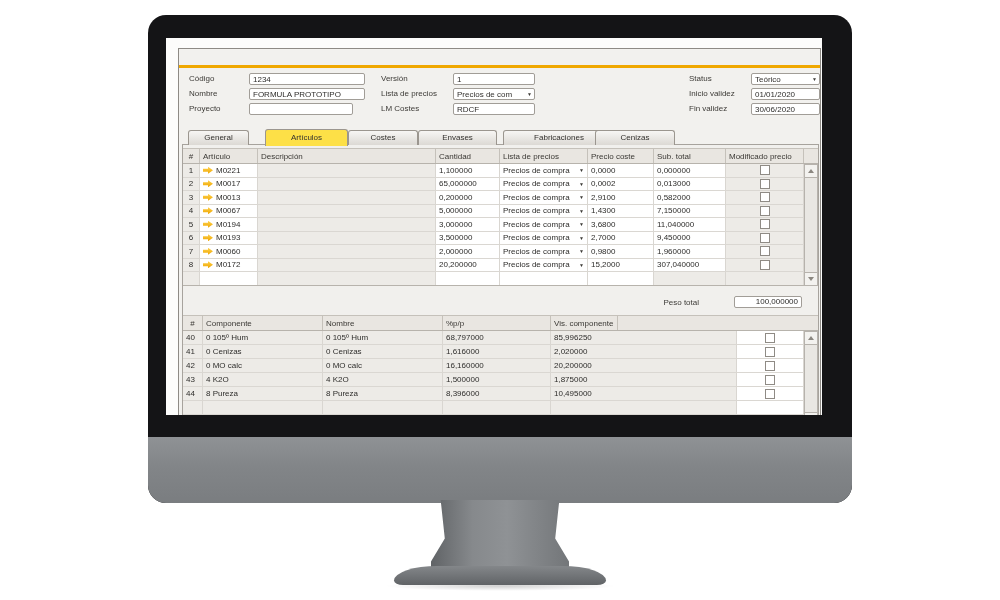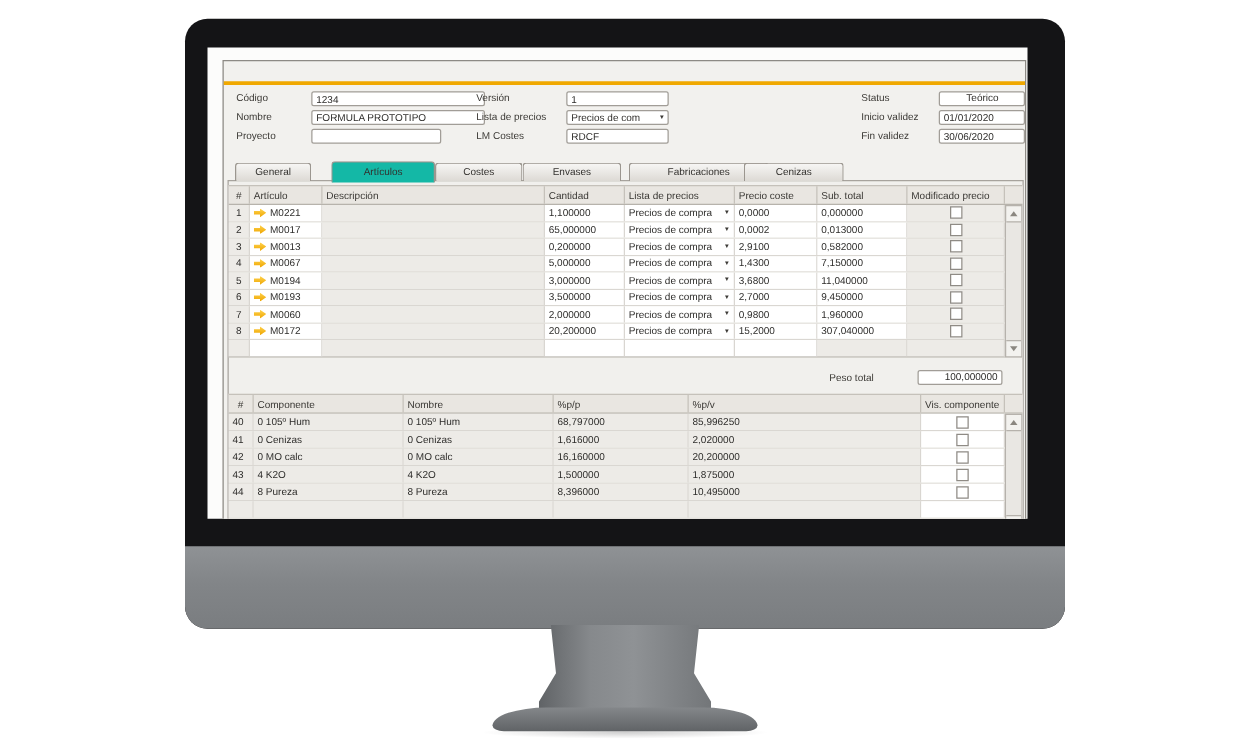"1234" .fc1i { width: 139px -> 116px }
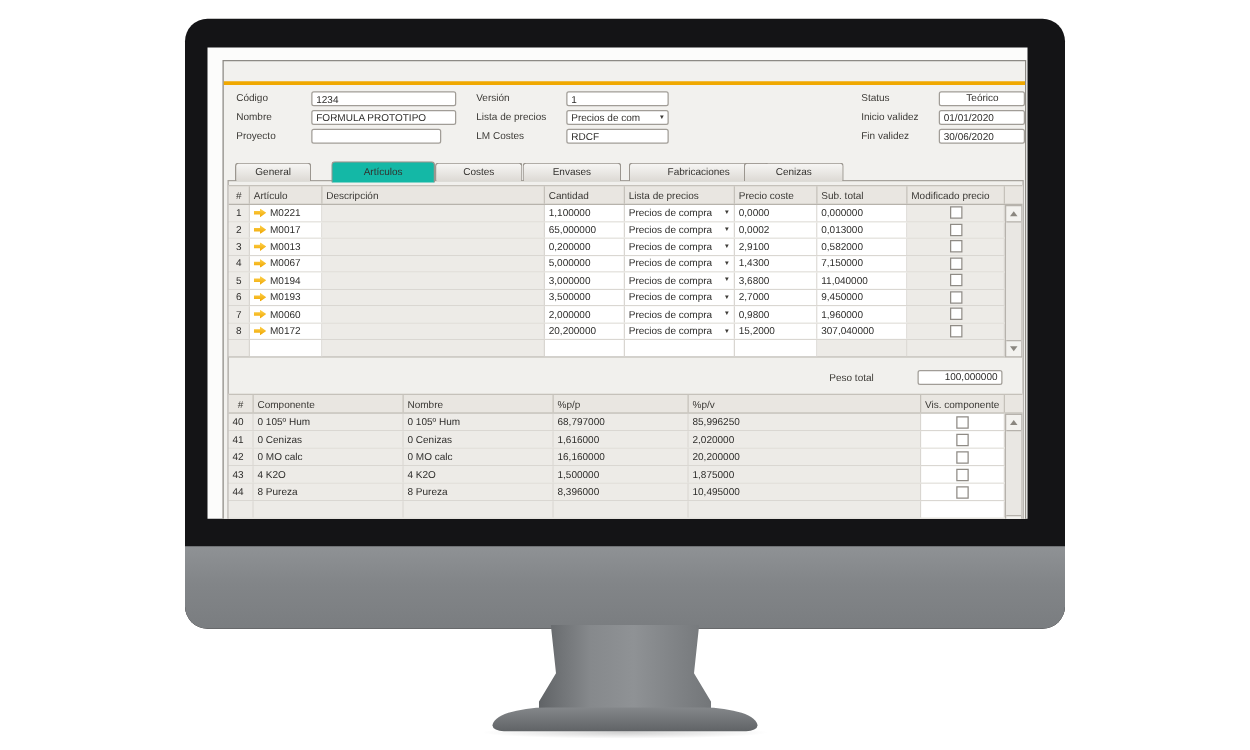"Teórico" .fc3i { flex-direction: column -> none }
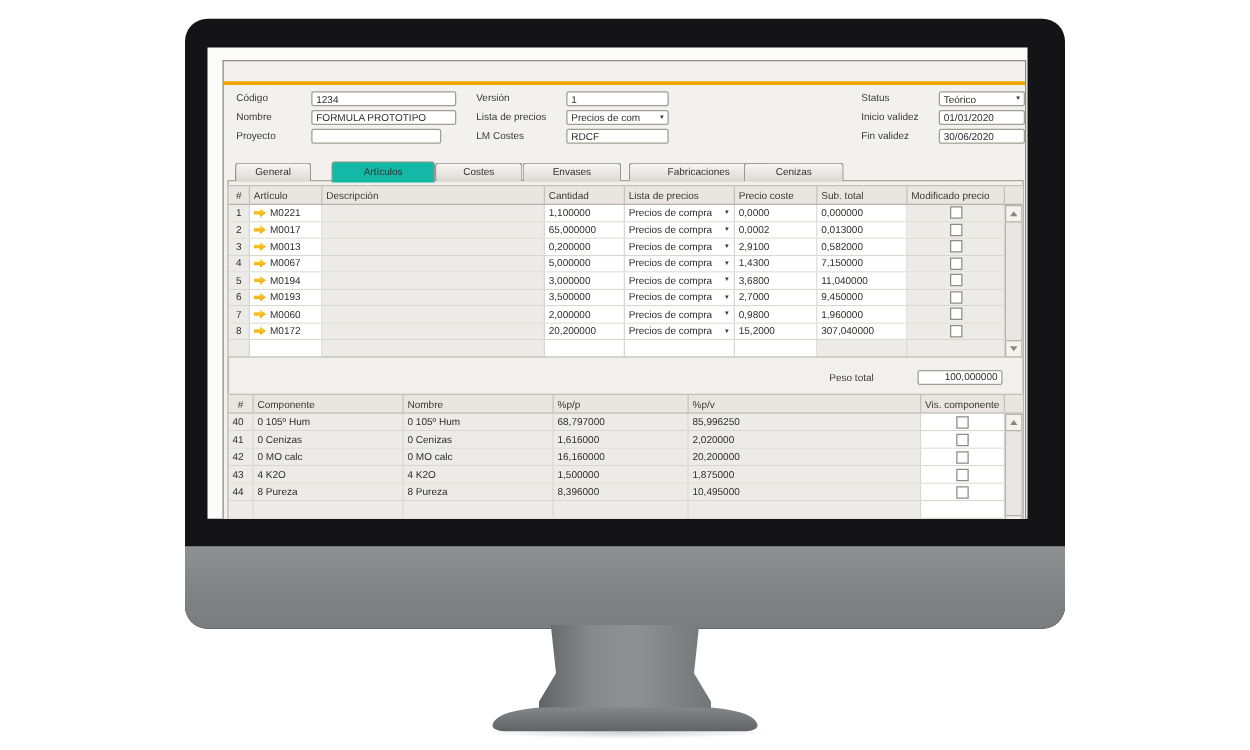"Artículos" .tab.active { background: #14b8a6 -> #fde047 }
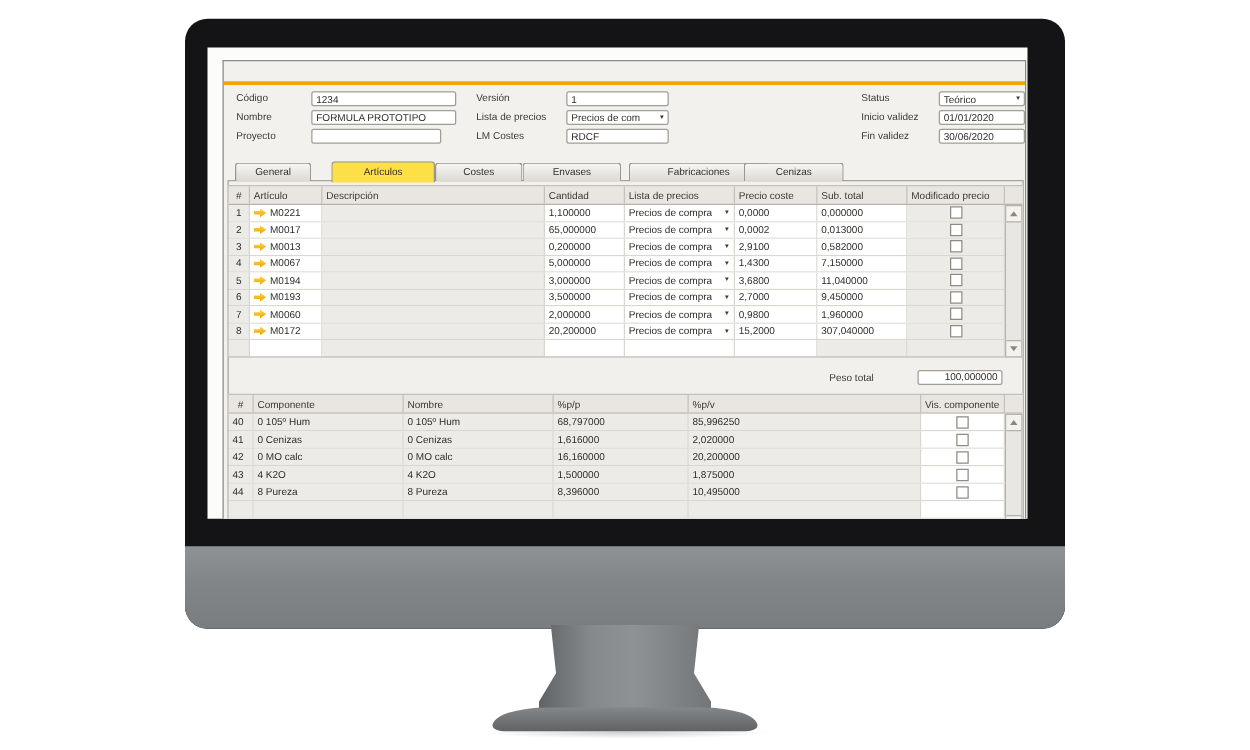"%p/v" span.h { html: <span>%p/v</span> -> none }
